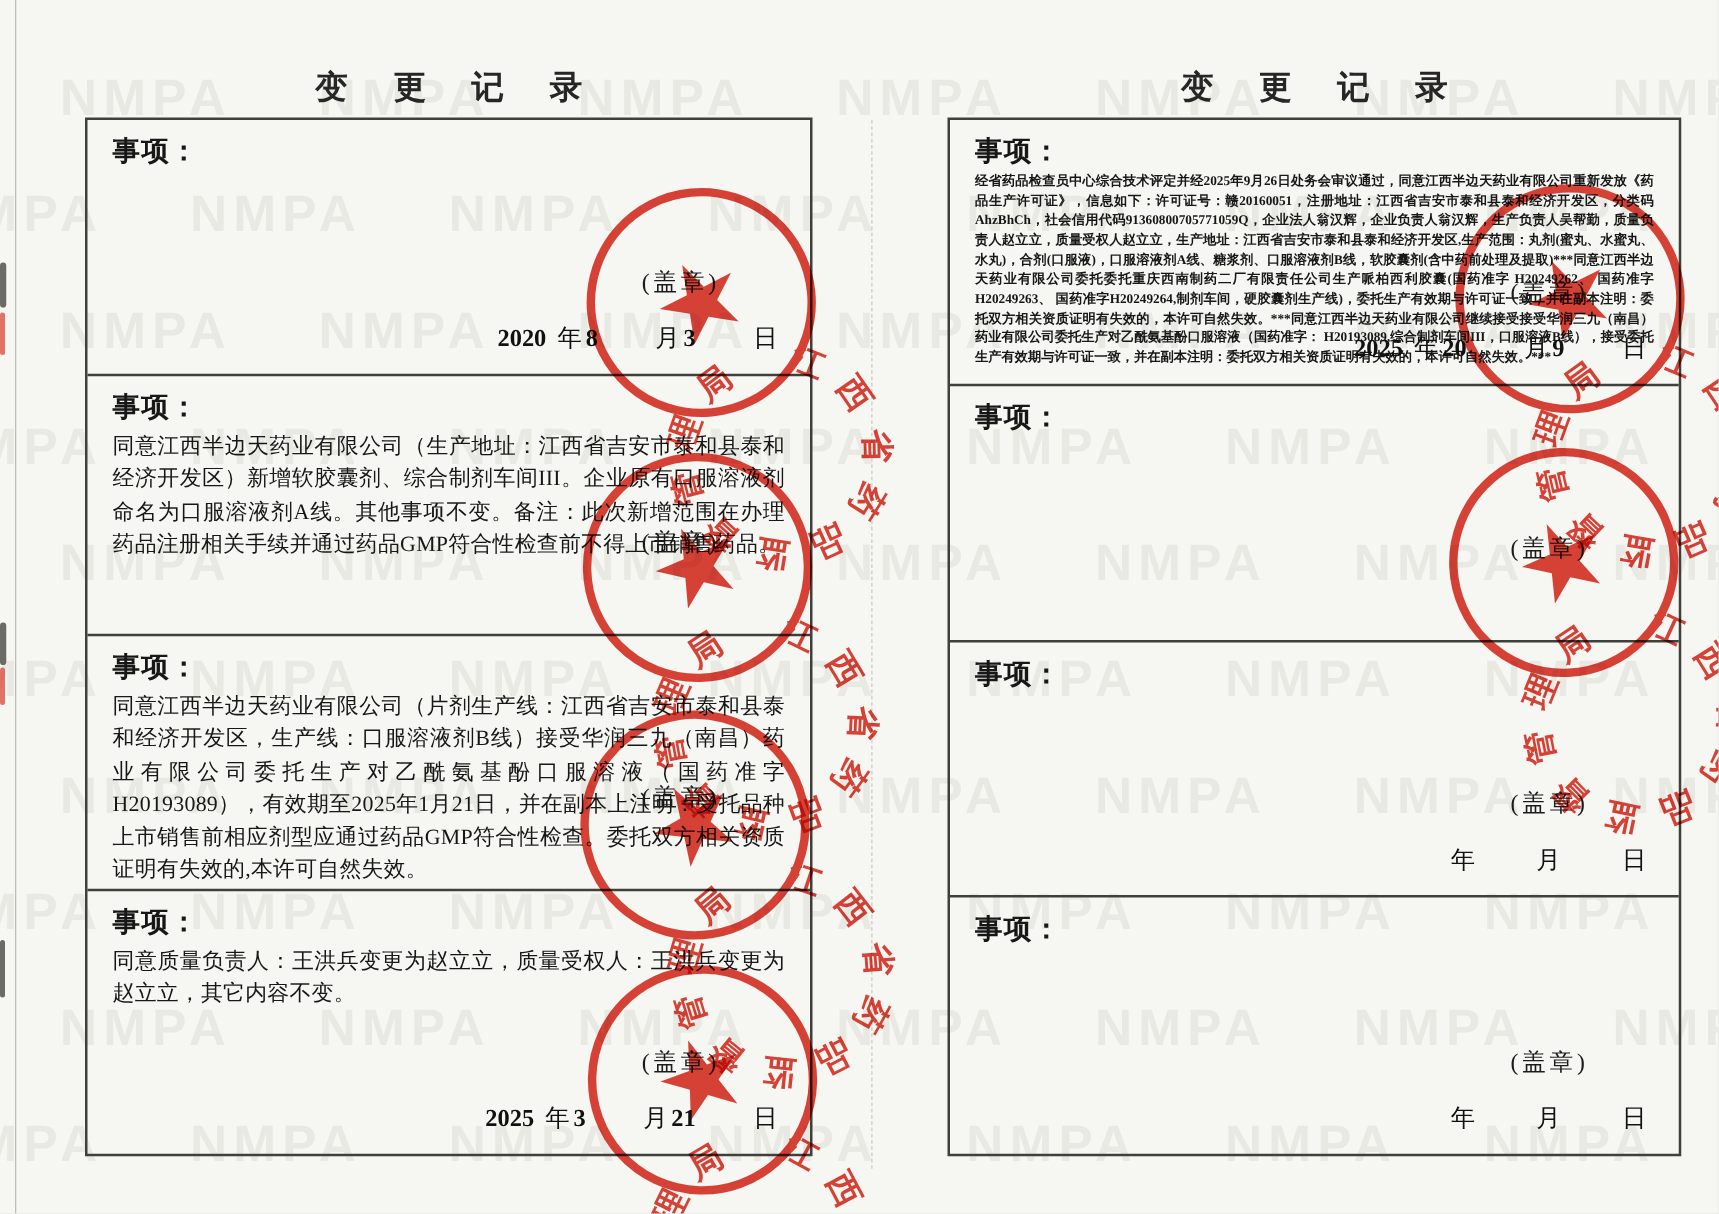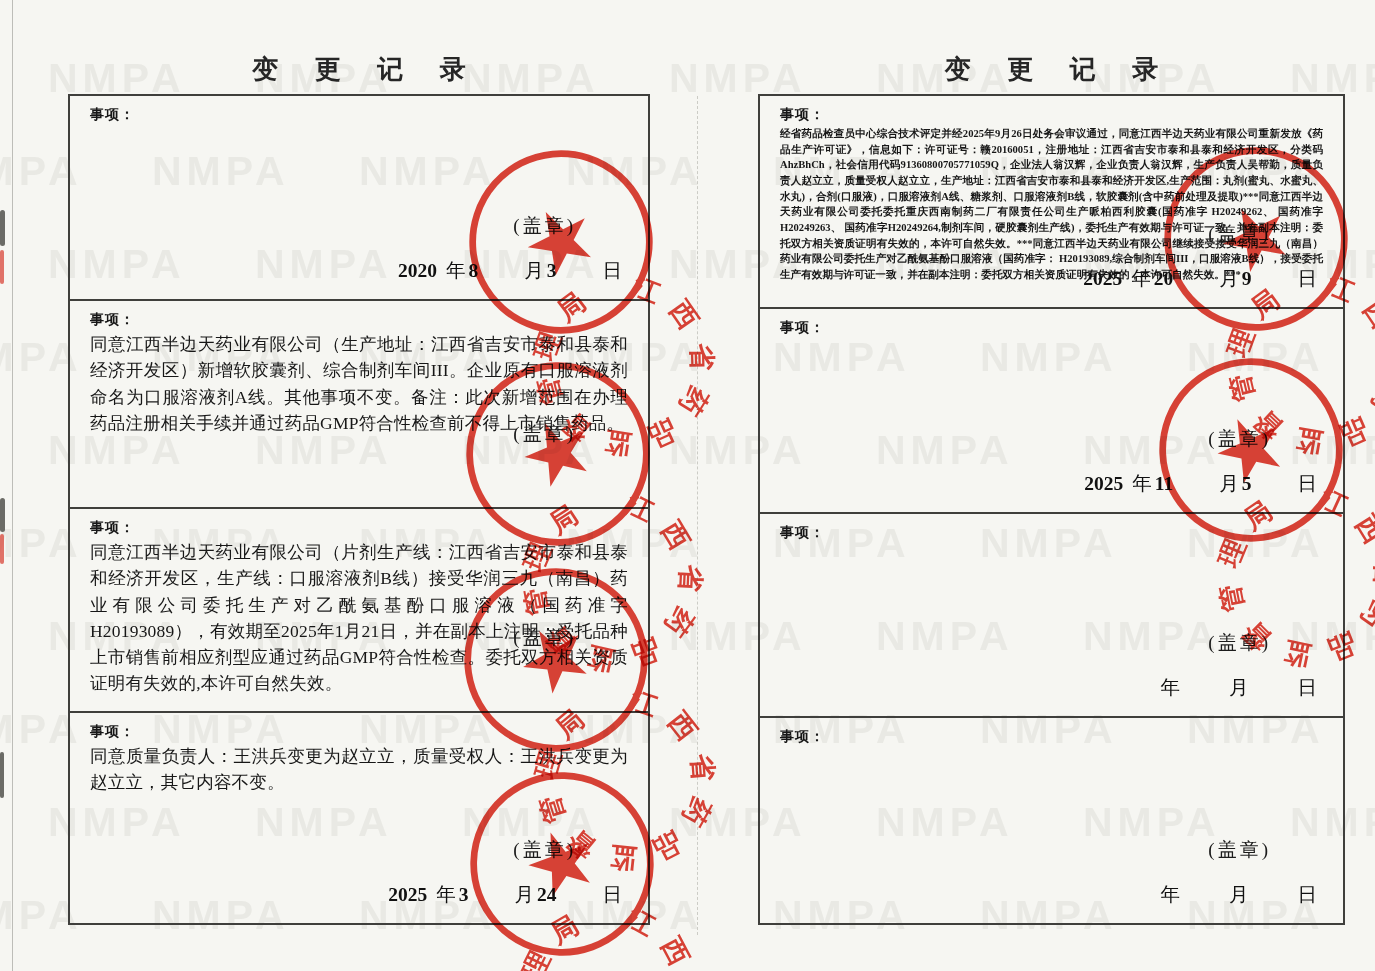"事项：" .item-label { font-size: 14px -> 22px }
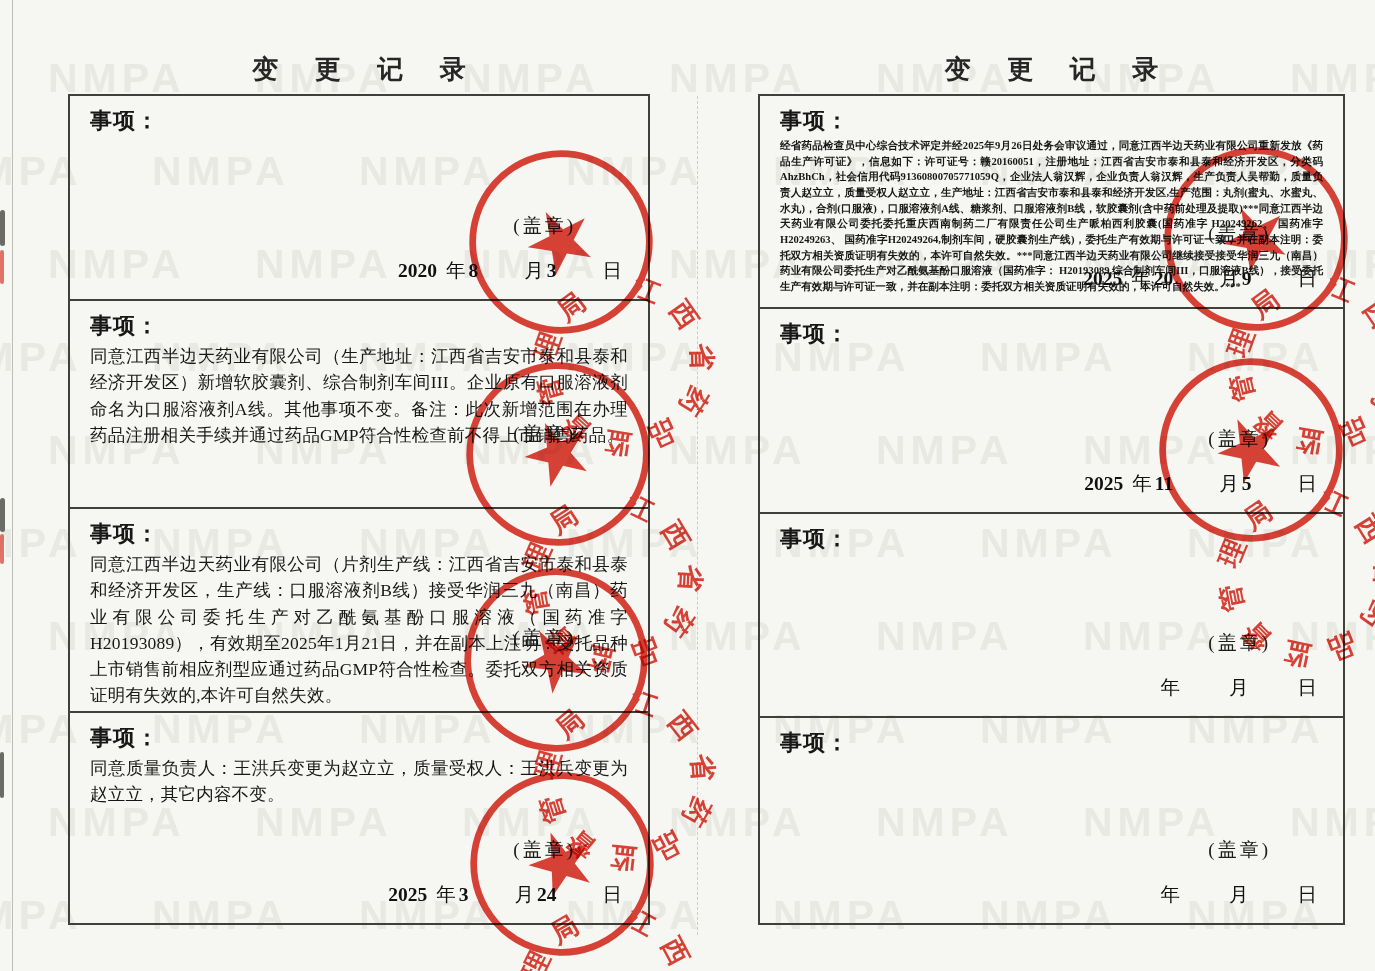"2025 年 11 月 5" div.date-row { html: <div> <span>2025</span><span>年</span><span>11</span><span>月</span><span>5</span><span>日</span> </div> -> none }
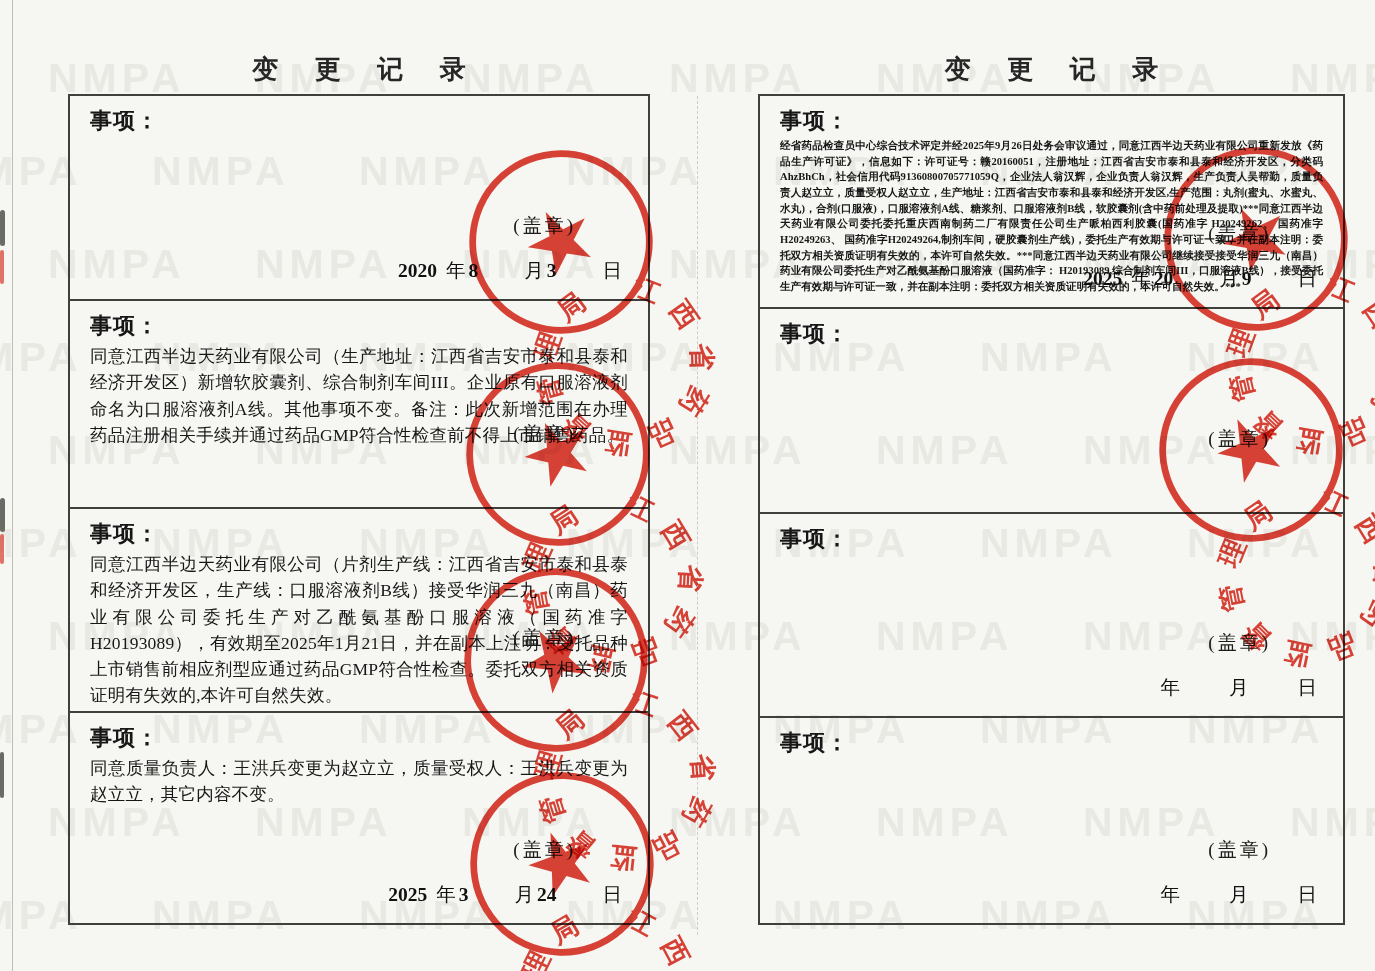"24" span.d-num { text: 24 -> 21 }
